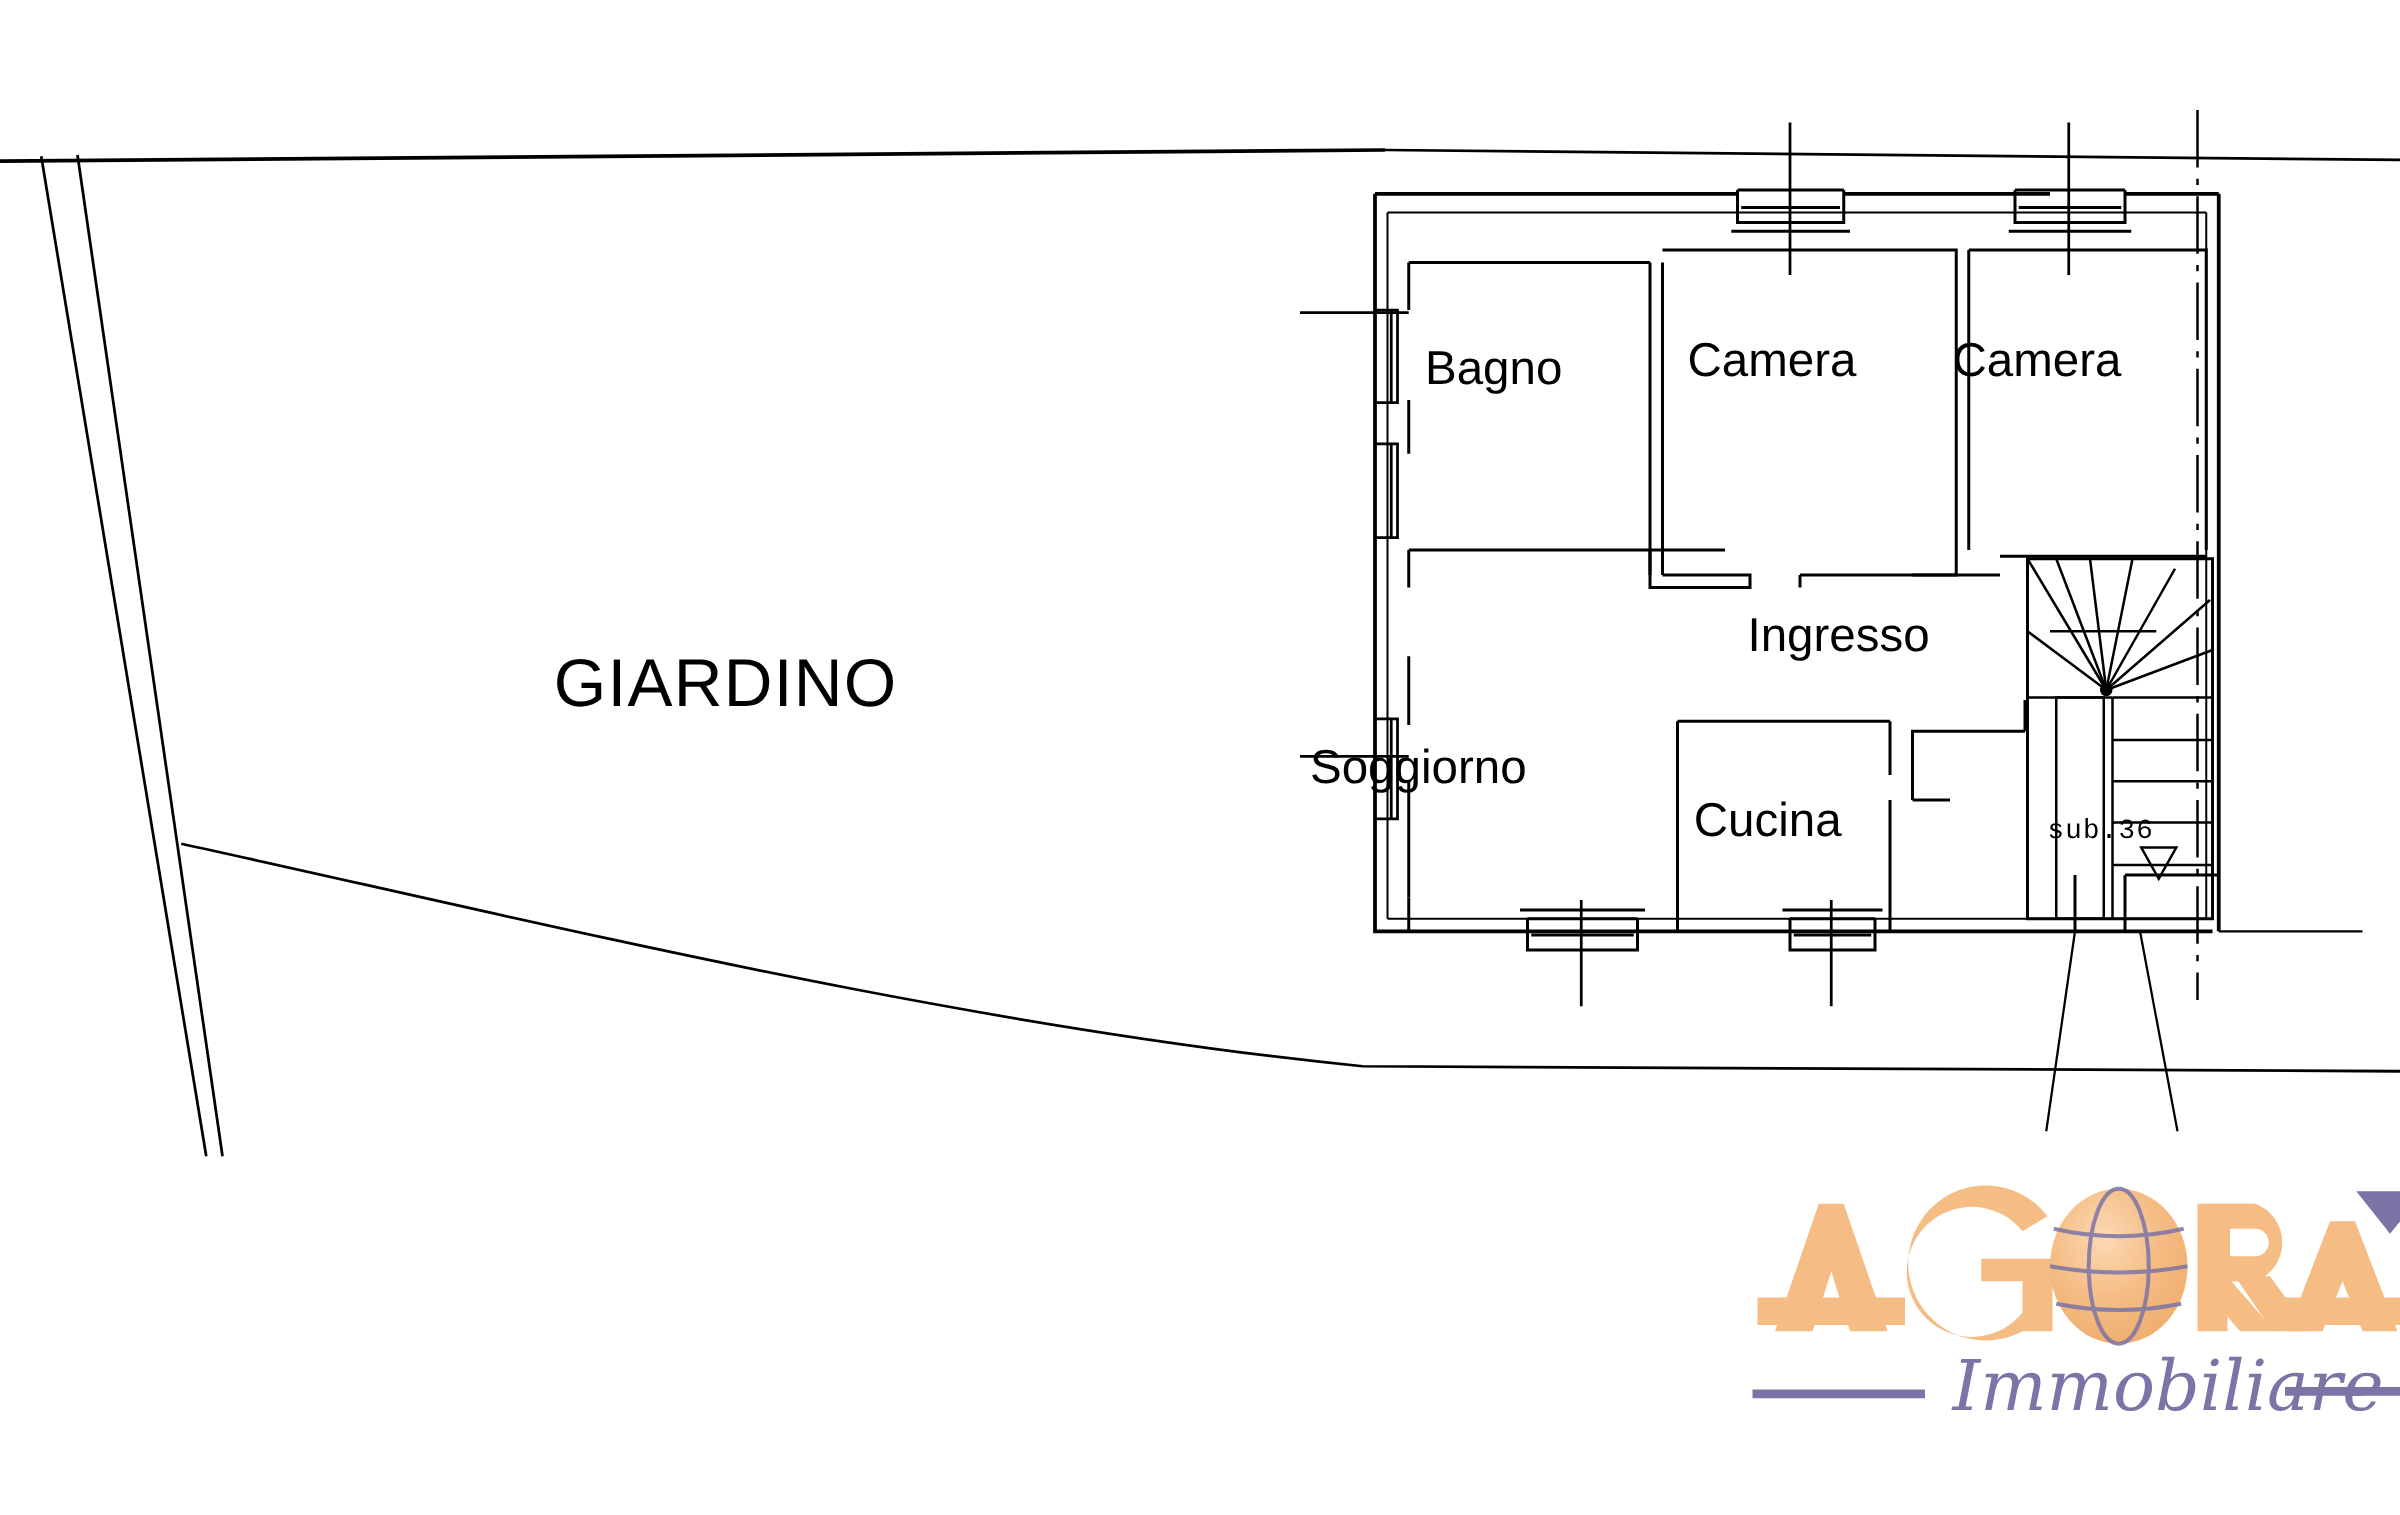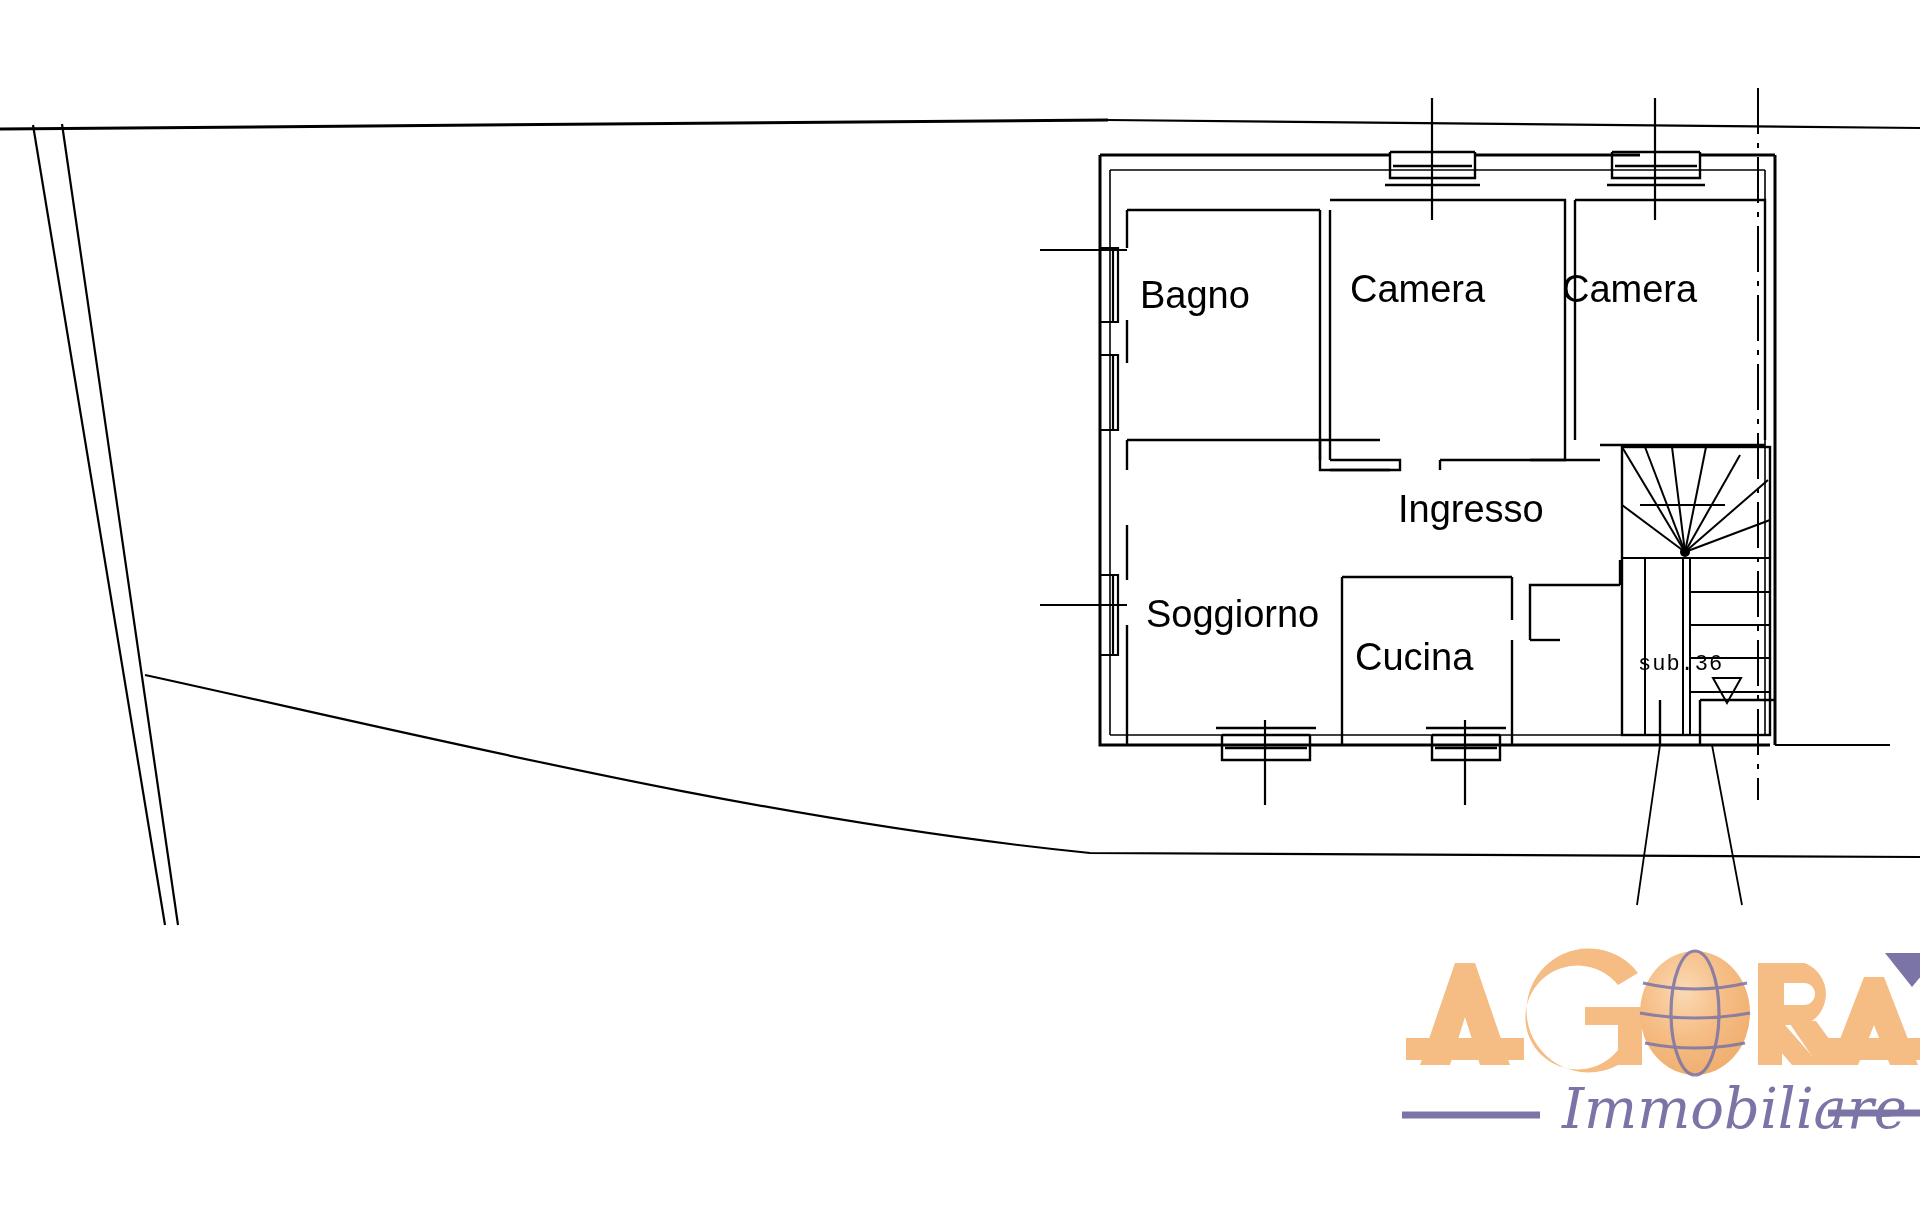"GIARDINO" div.room-label { html: none -> <div>GIARDINO</div> }
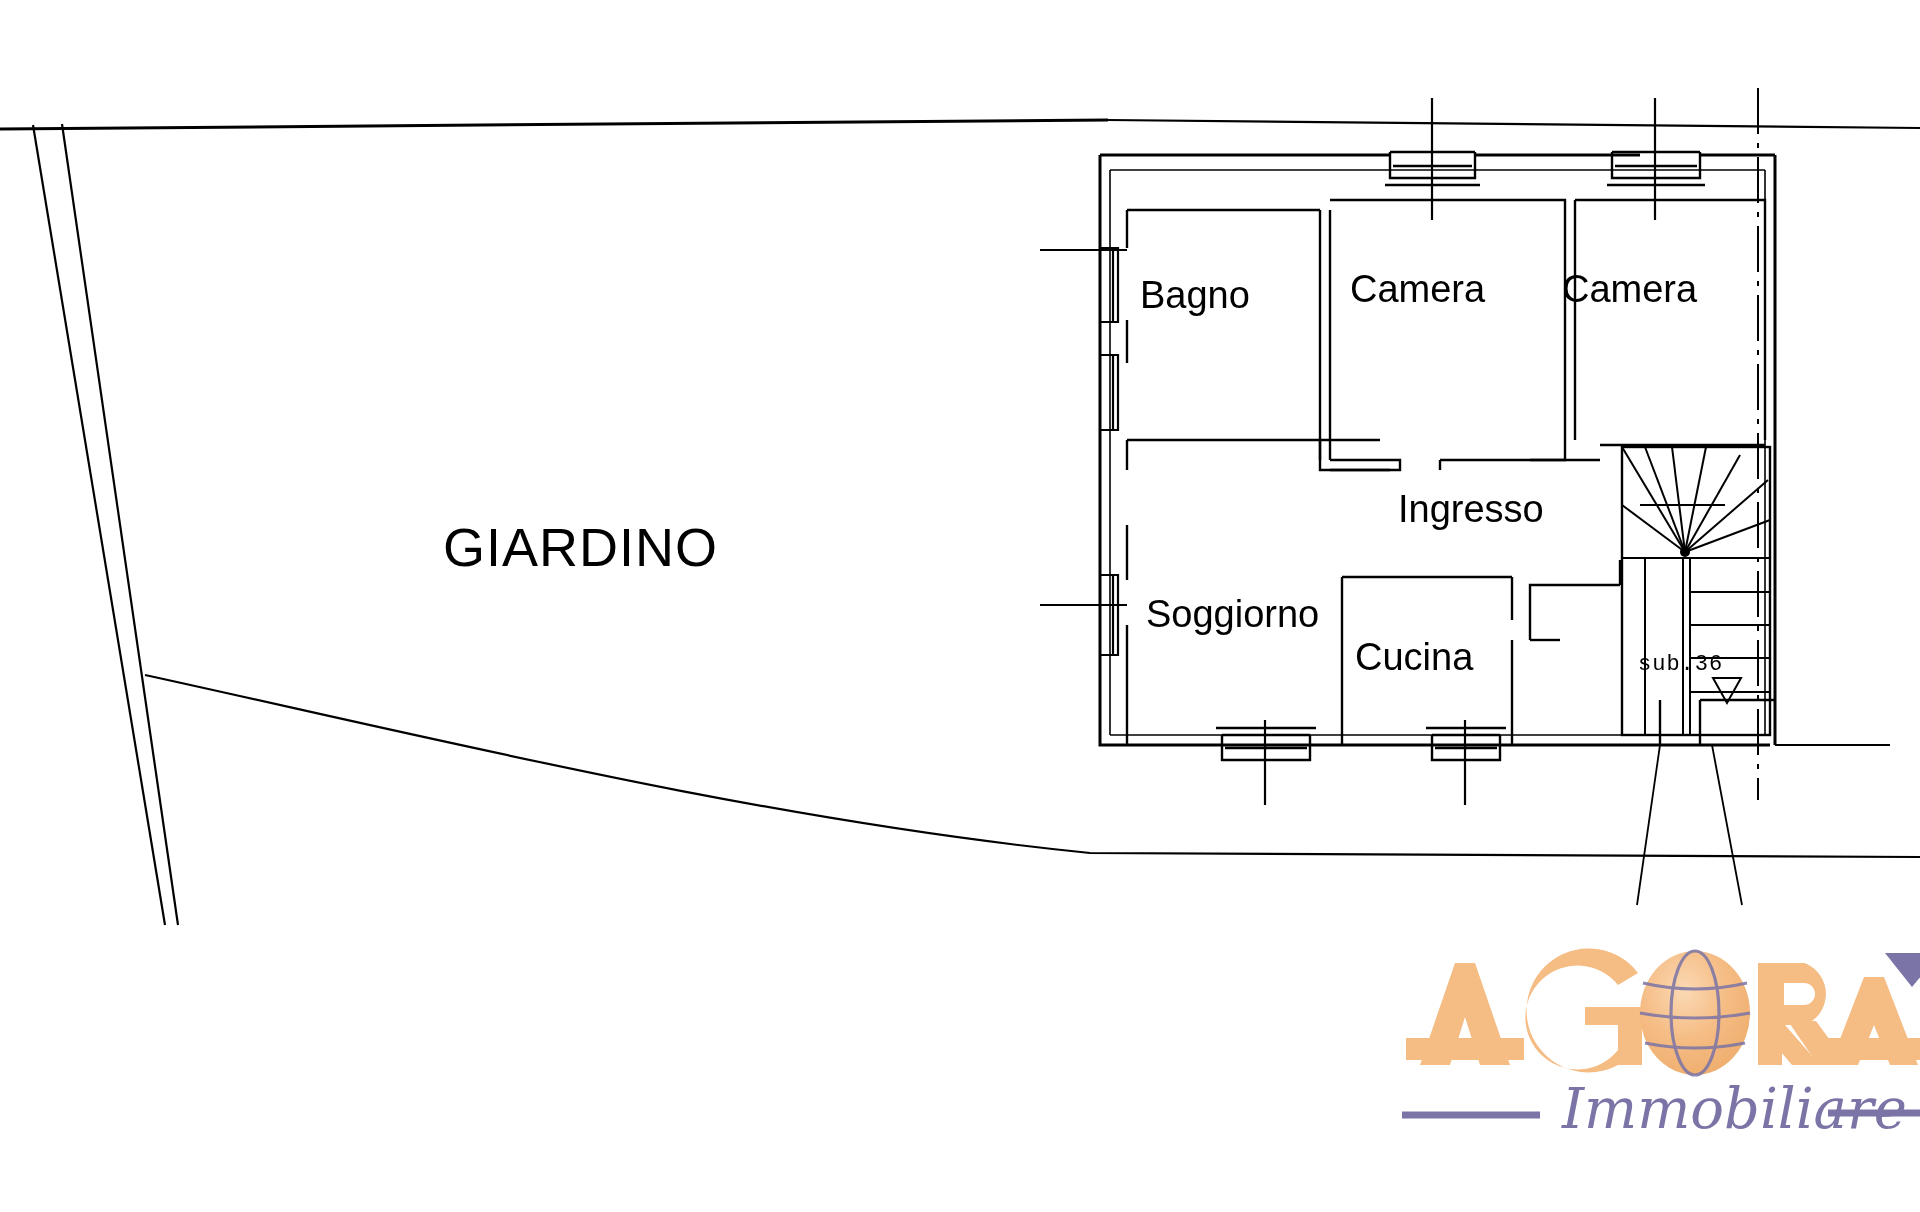"Soggiorno" div.room-label { left: 1146px -> 1048px }
